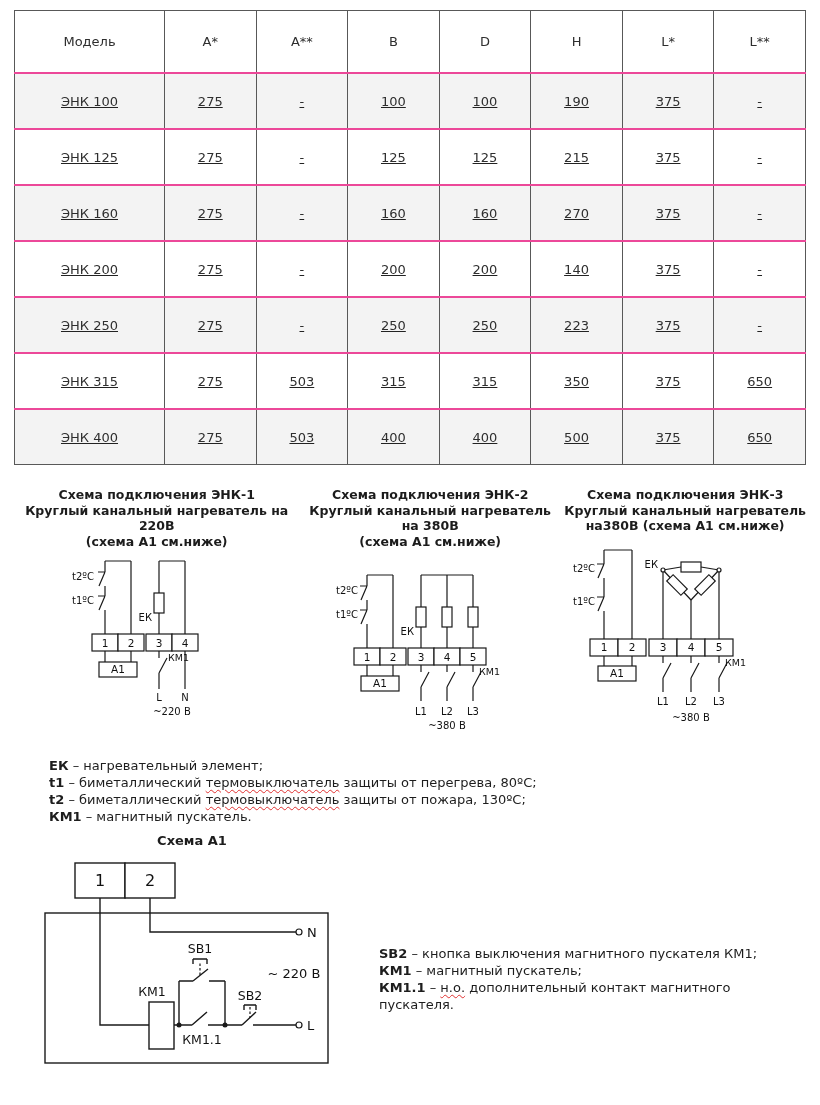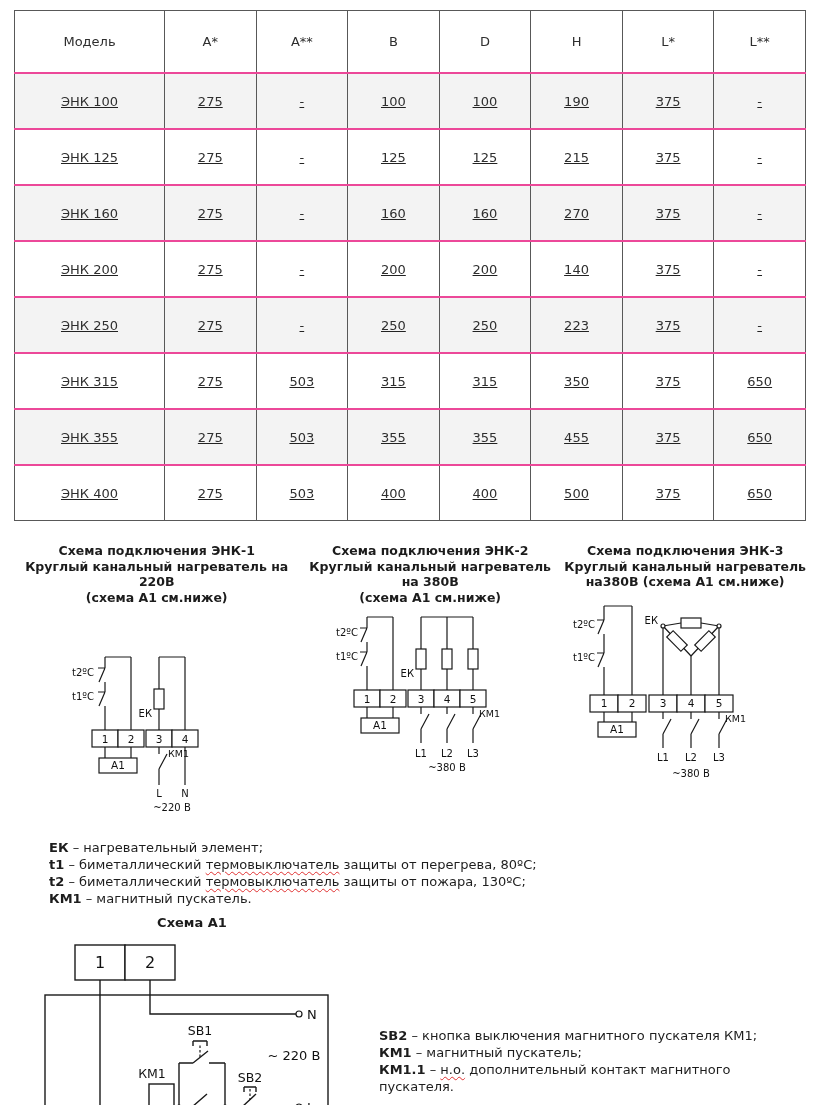"ЭНК 355" tr { html: <tr> <td>ЭНК 355</td> <td>275</td> <td>503</td> <td>355</td> <td>355</td> <td>455</td> <td>375</td> <td>650</td> </tr> -> none }
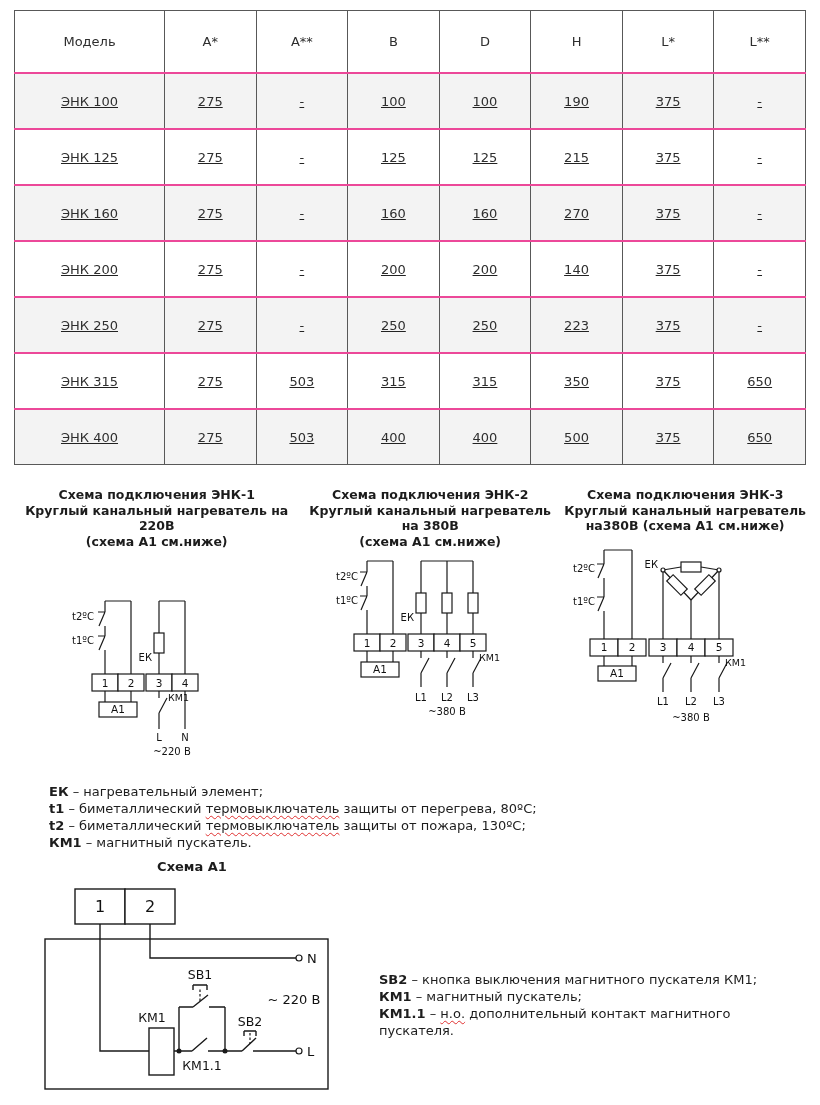"Схема подключения ЭНК-1" .dcol1 { gap: 40px -> none }
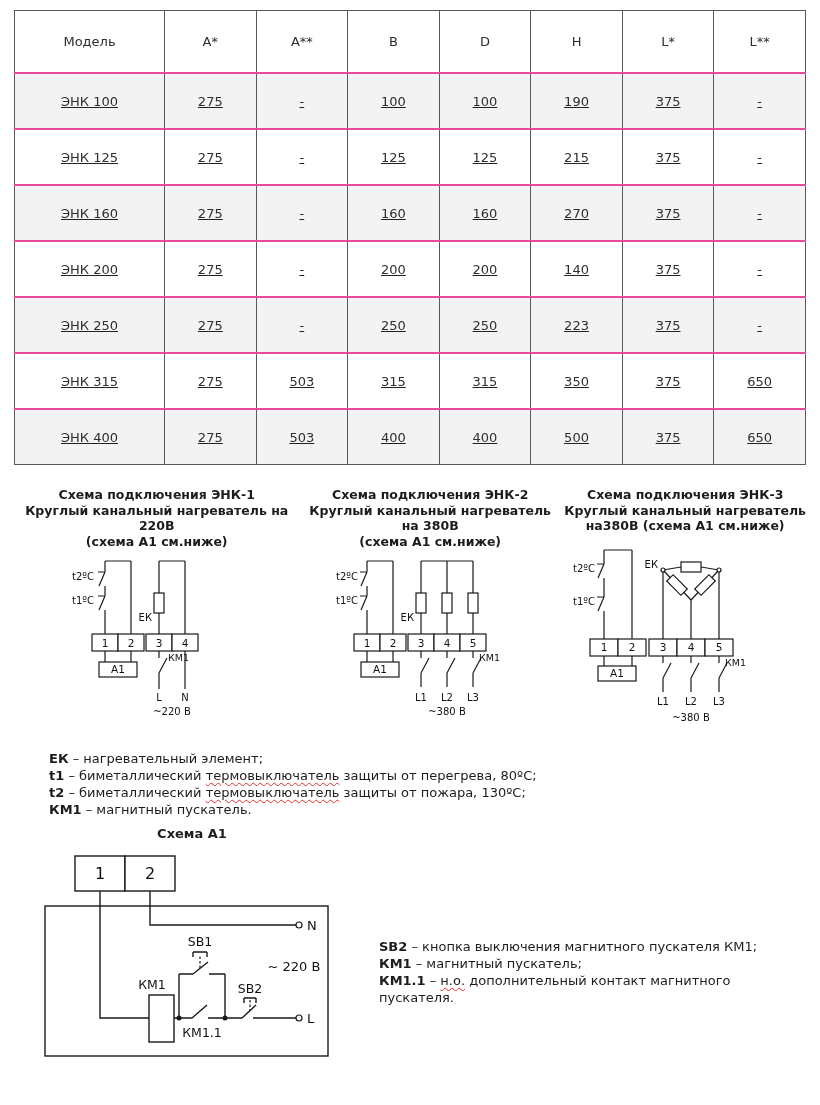"Схема подключения ЭНК-2" .dcol2 { gap: none -> 14px }
